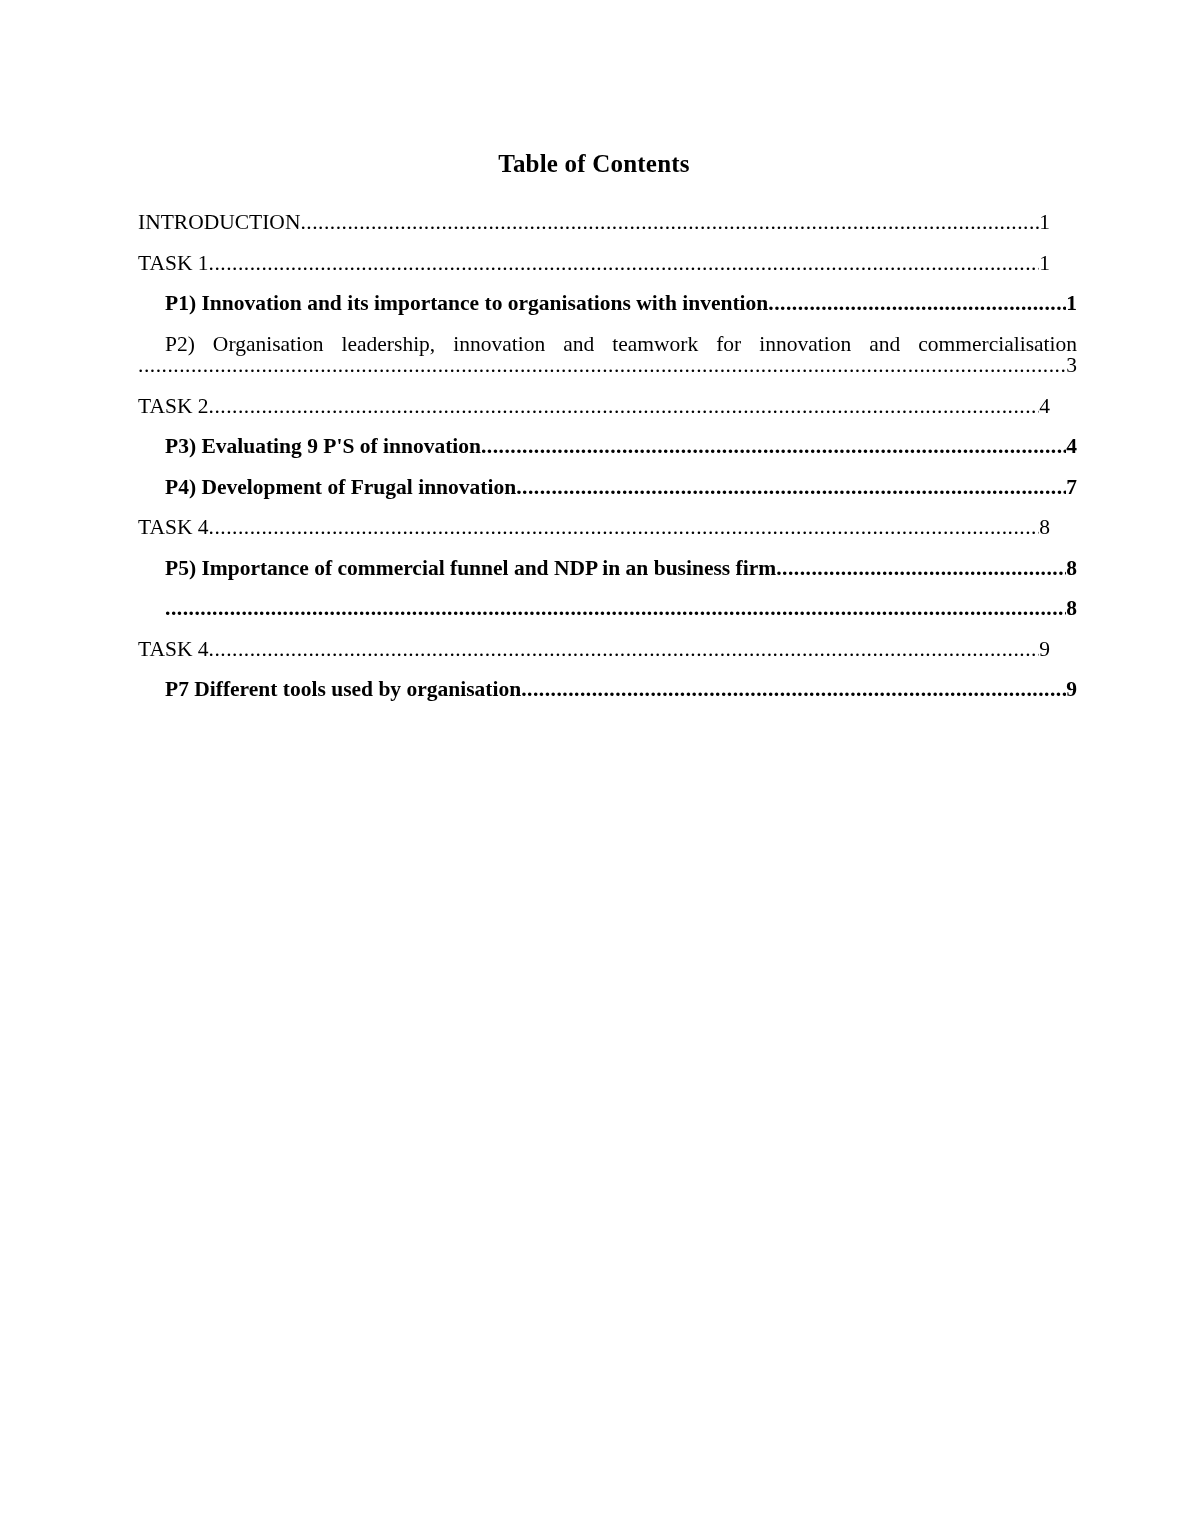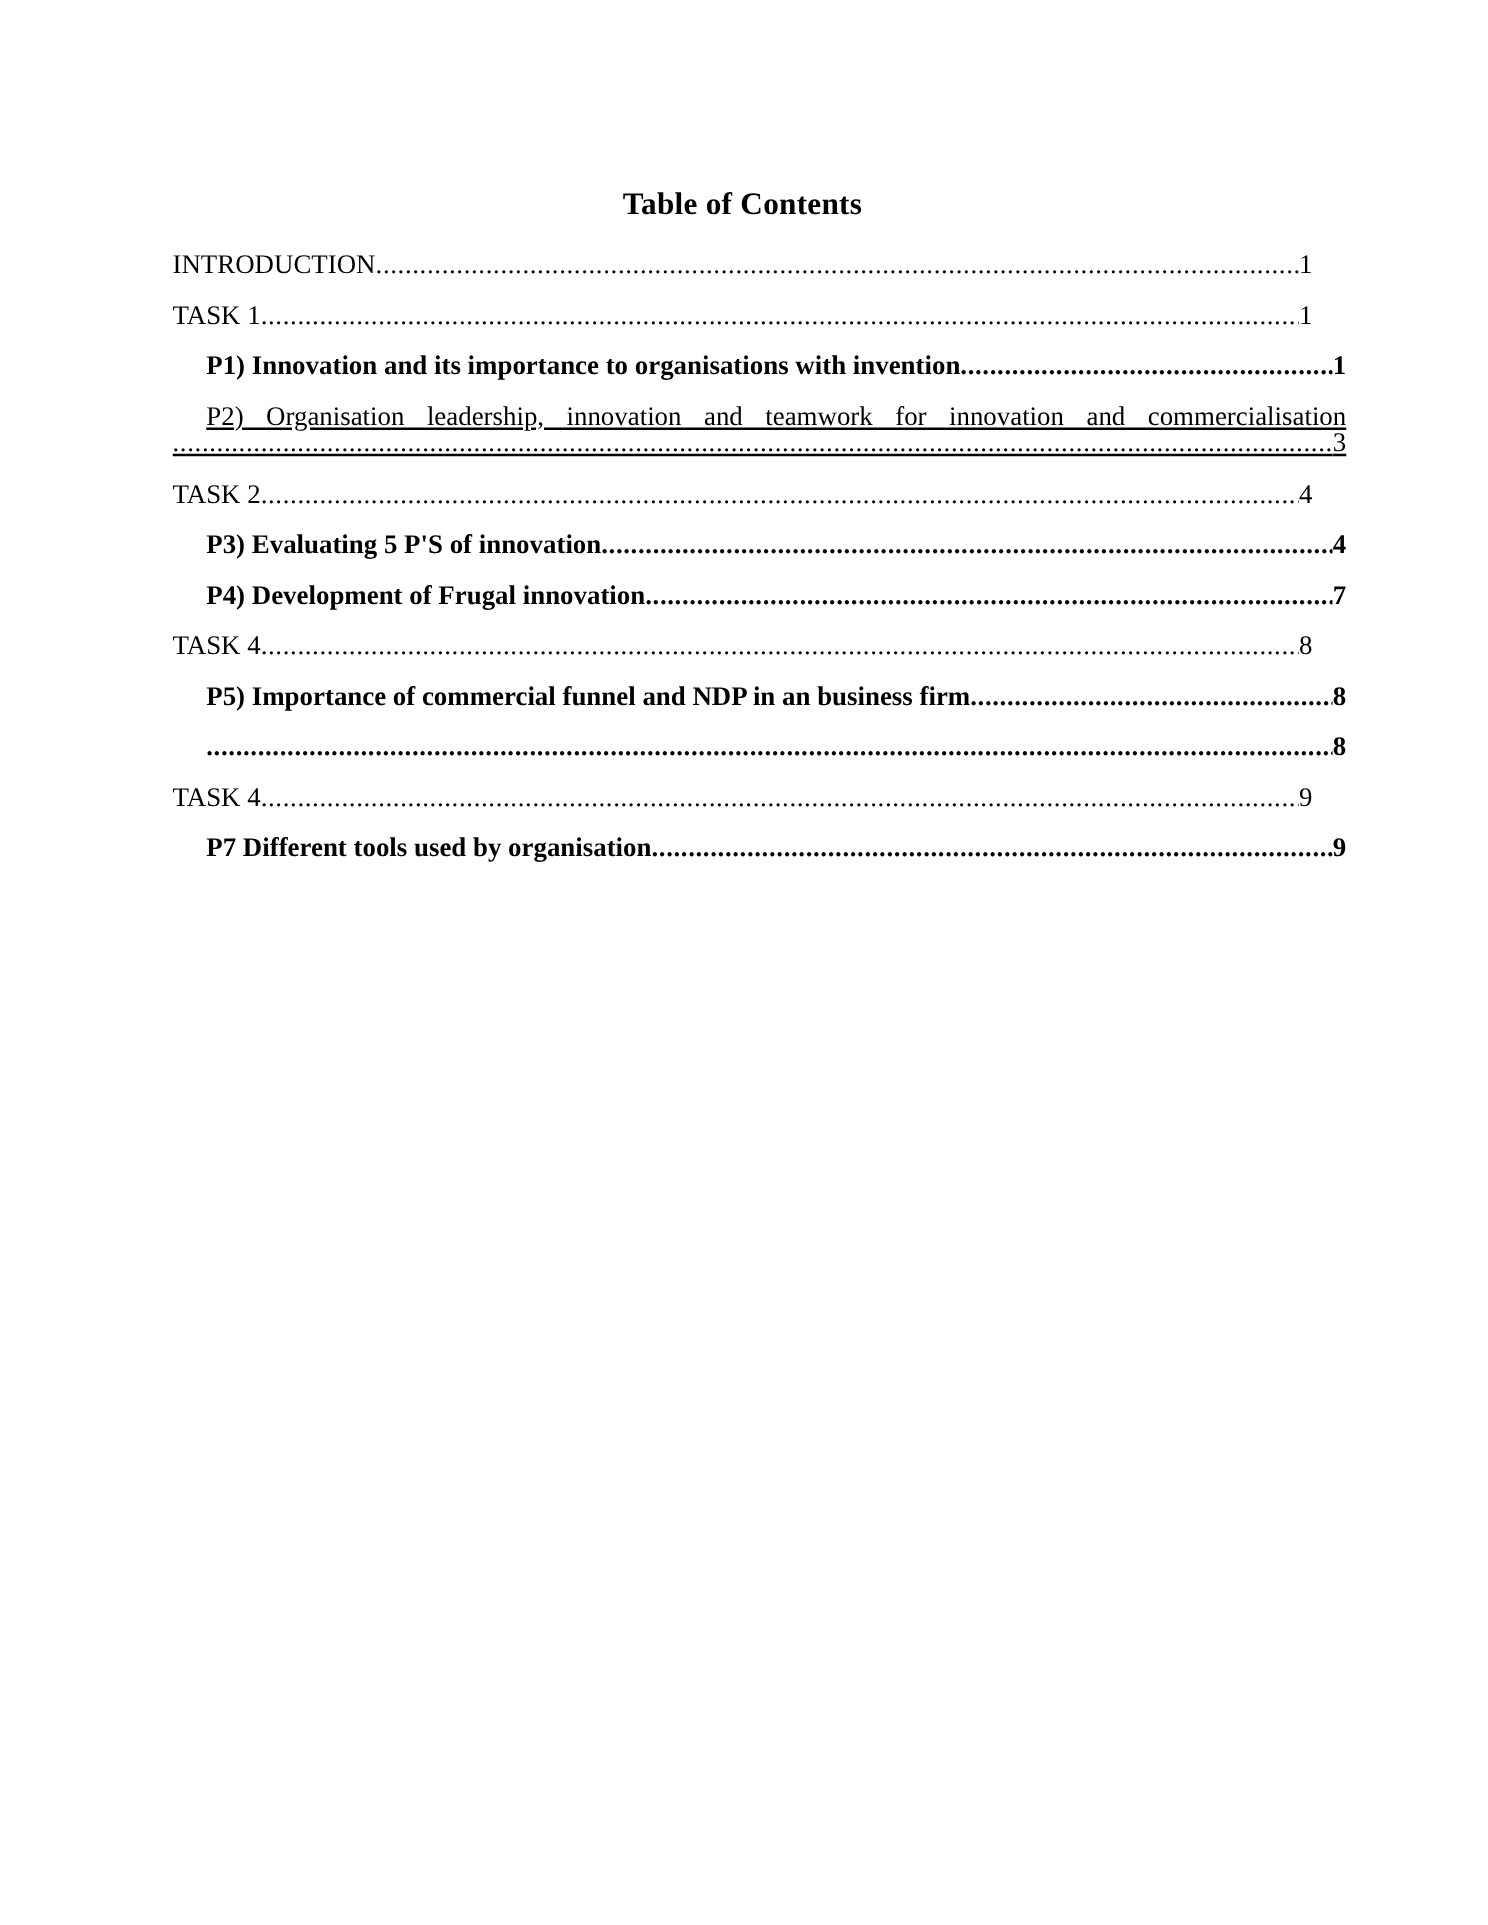"Table of Contents" .doc-title { margin: 0 0 23px 0 -> 0 0 34px 0 }
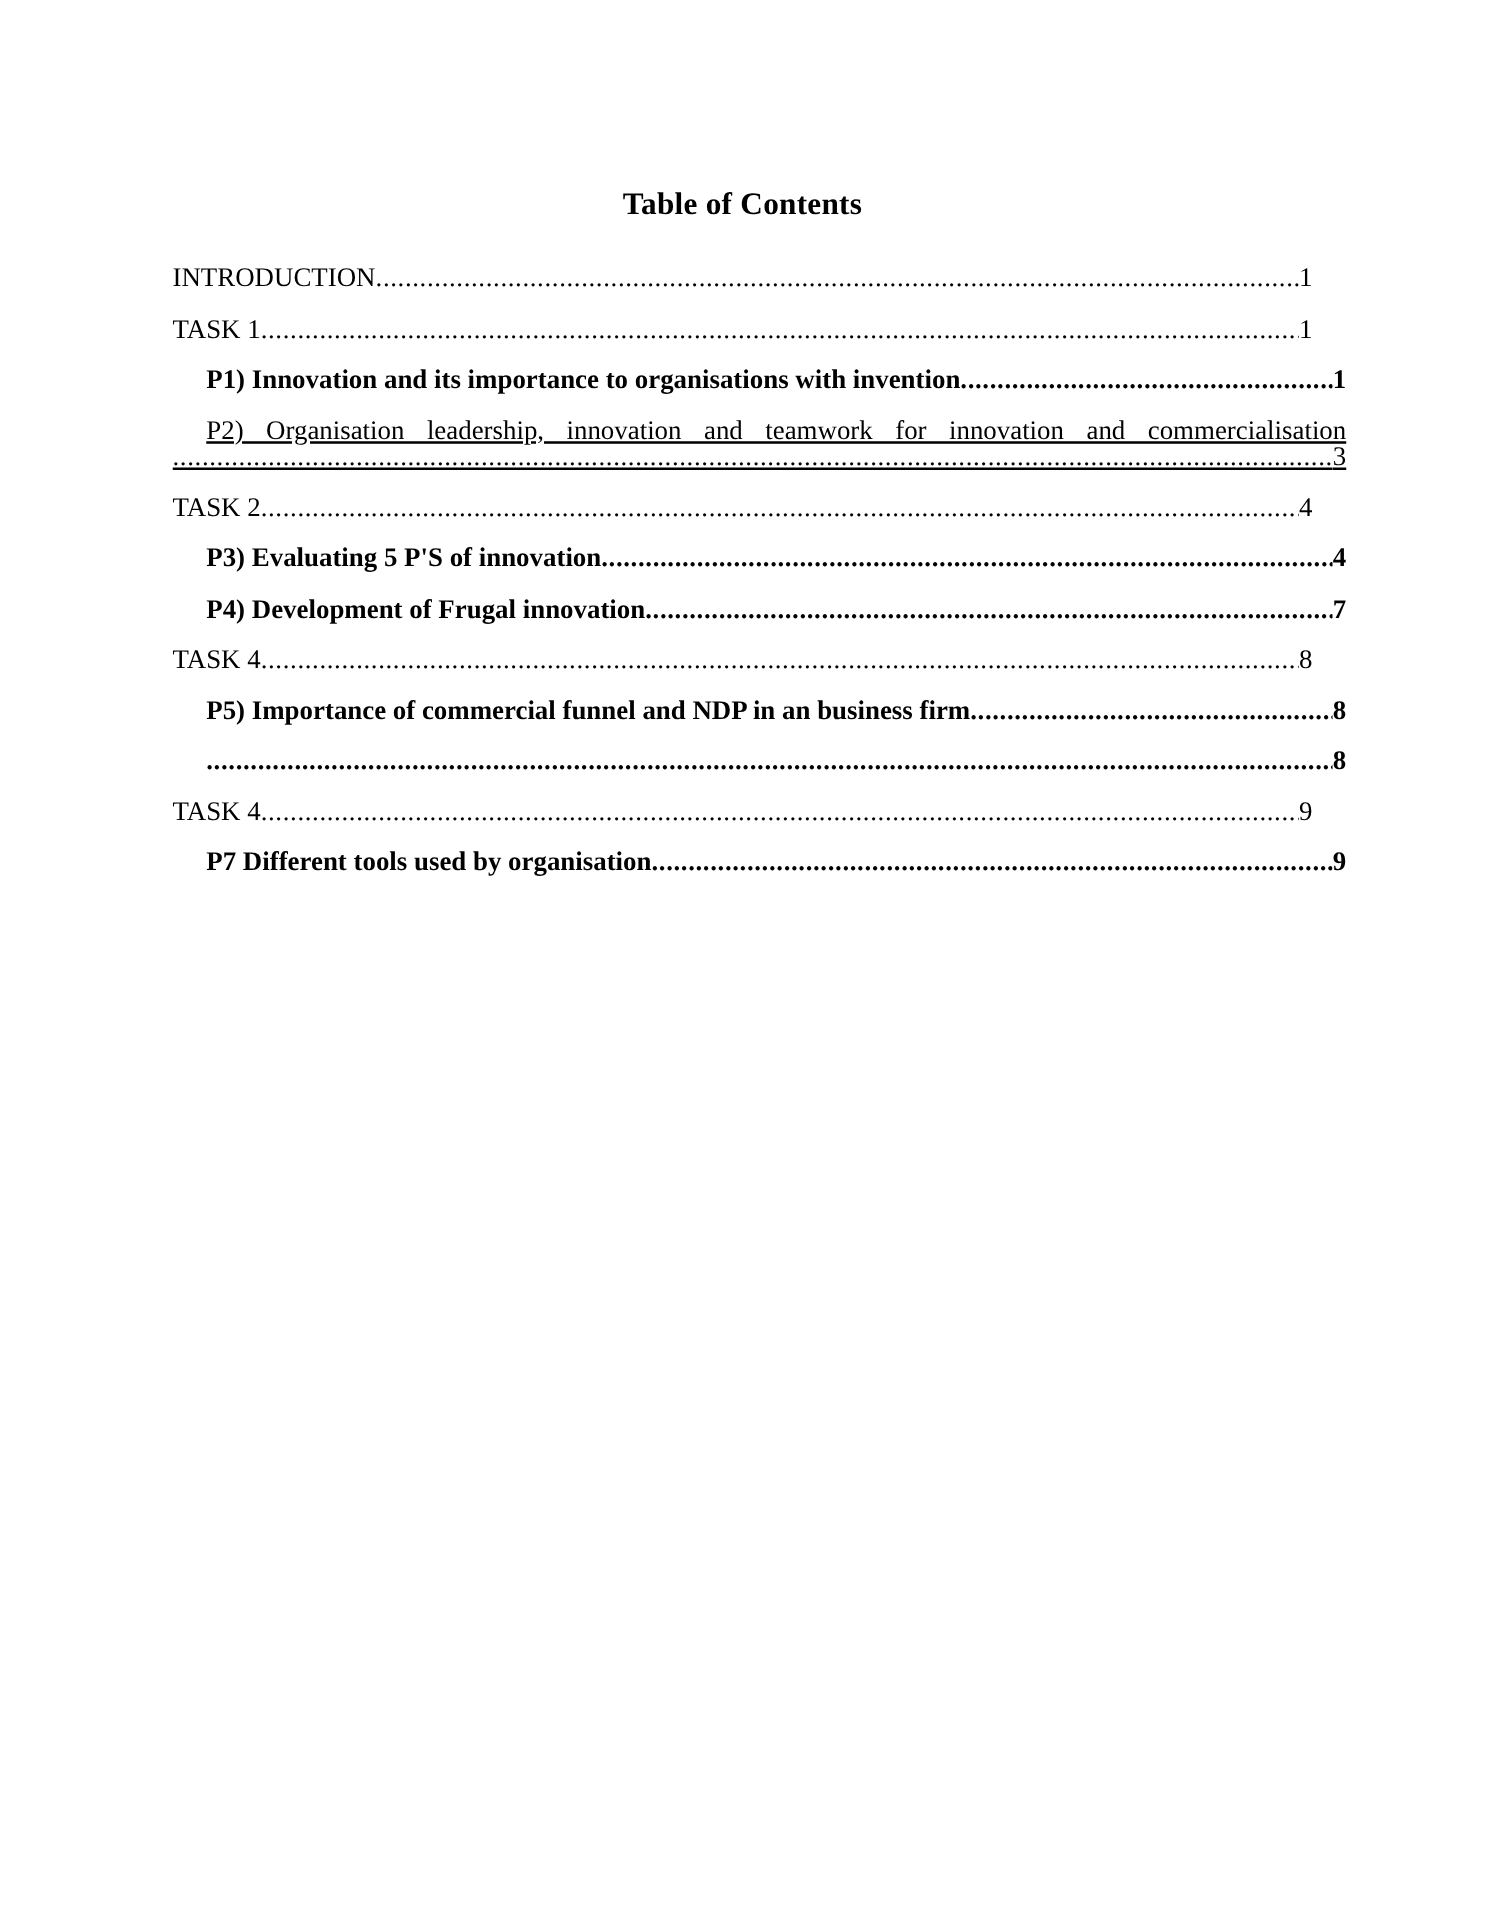"P2) Organisation leadership, innovation" .toc-entry.wrapped { text-decoration: underline -> none }
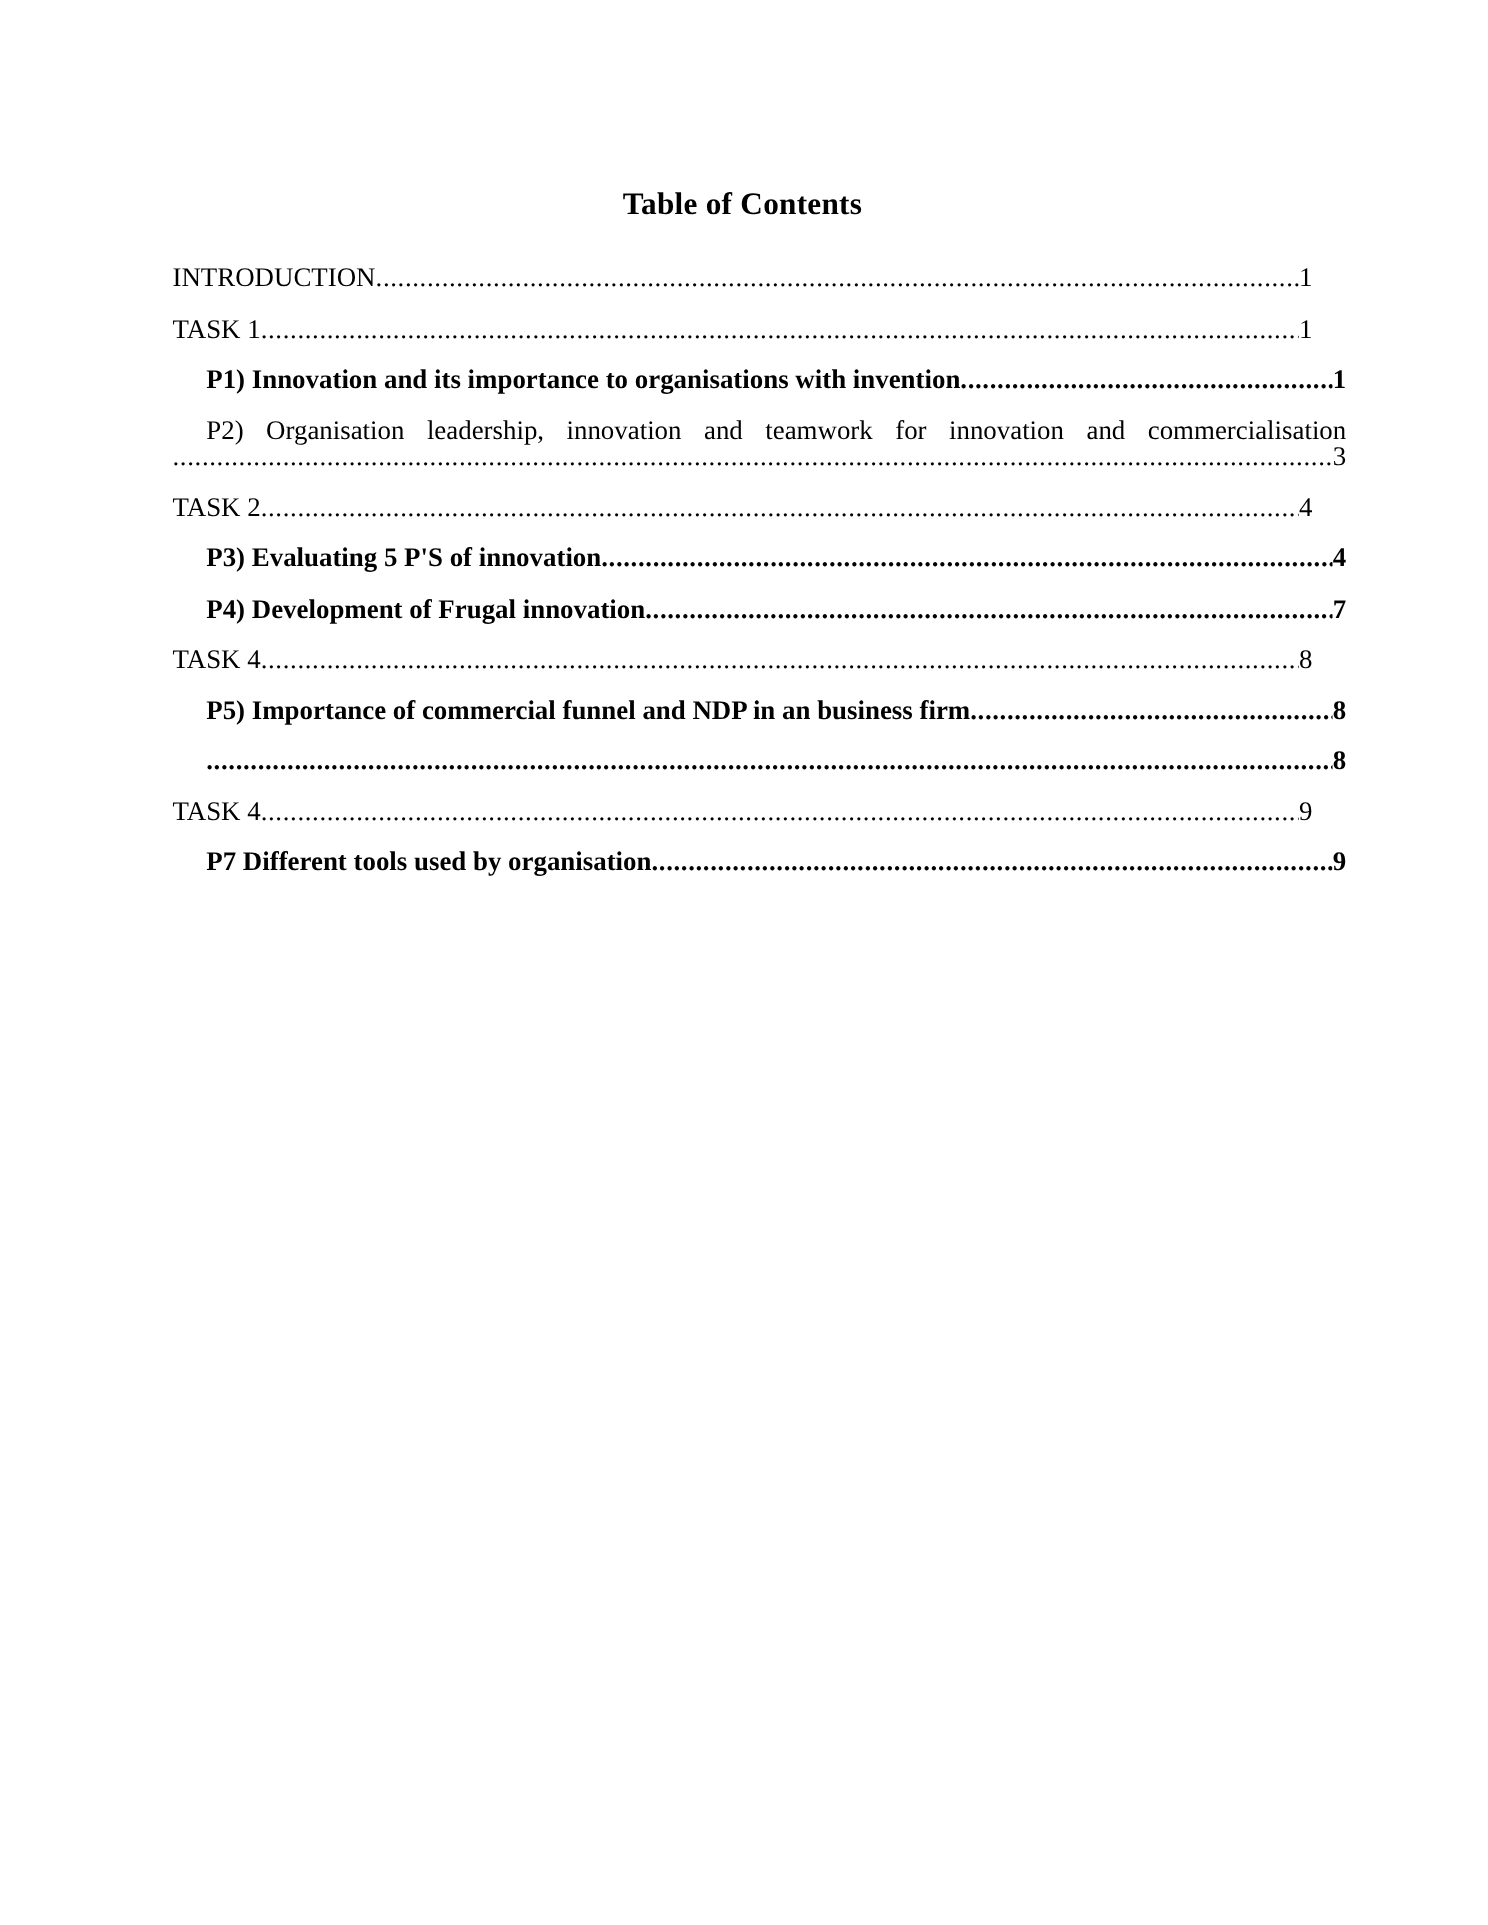"P3) Evaluating 5 P'S of" span.toc-label { text: 5 -> 9 }
